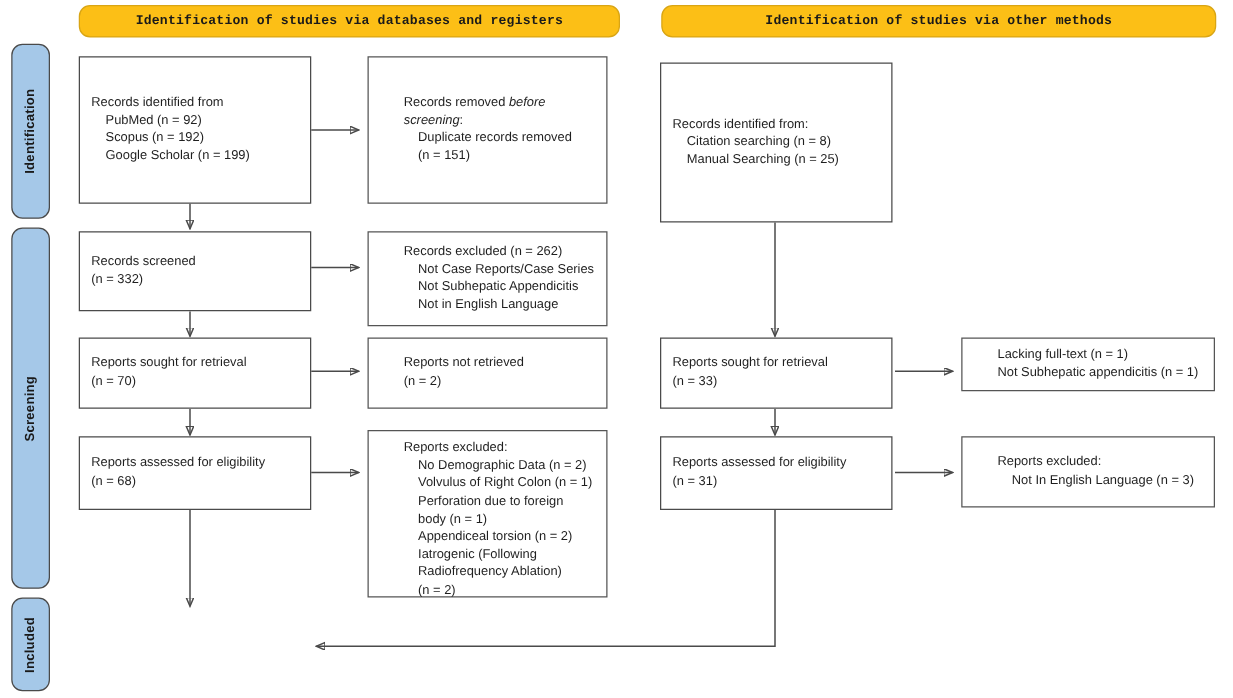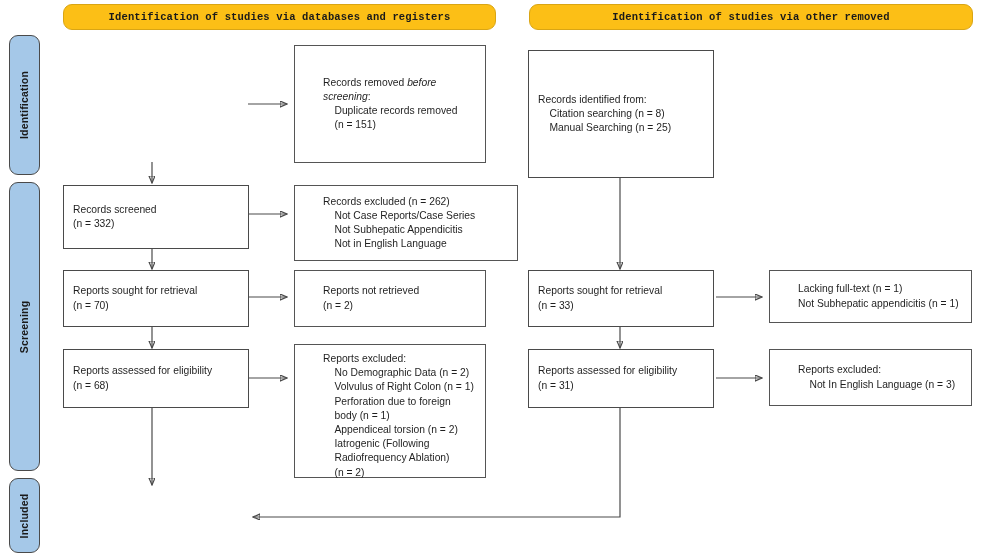"Identification of studies via other" span { text: removed -> methods }
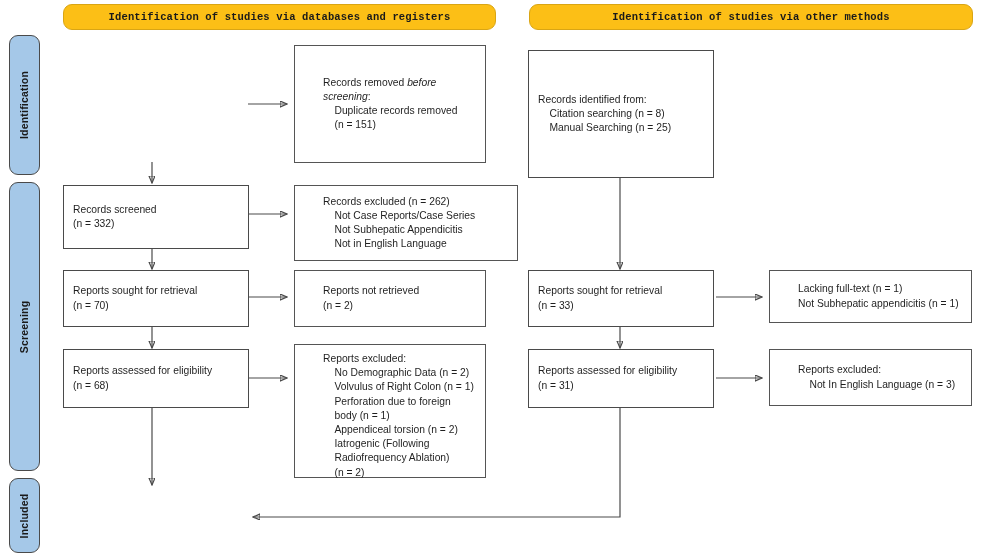"Records identified from" div.node { html: none -> <div> <div>Records identified from PubMed (n = 92) Scopus (n = 192) Google Scholar (n = 199)</div> </div> }
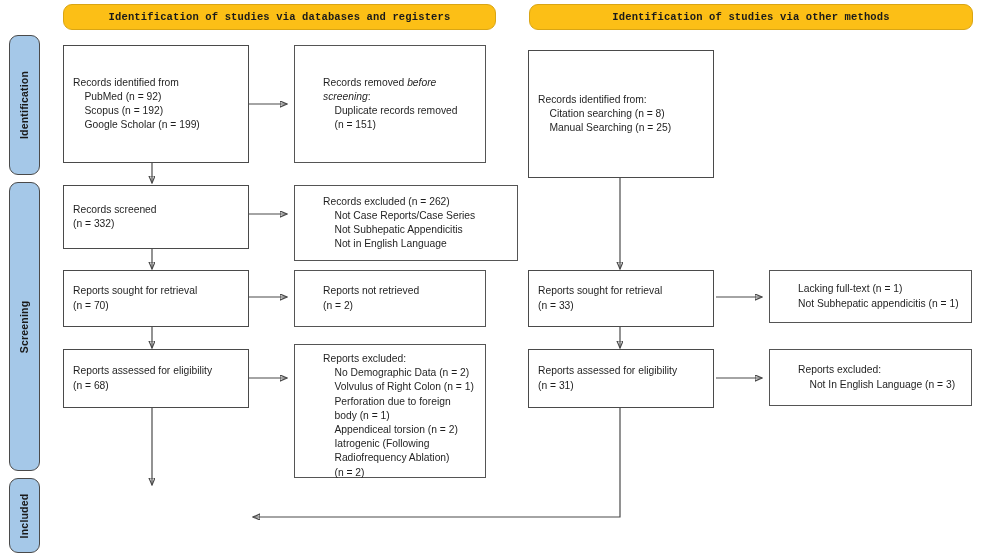"Records excluded (n = 262)" div.node { width: 224px -> 192px }
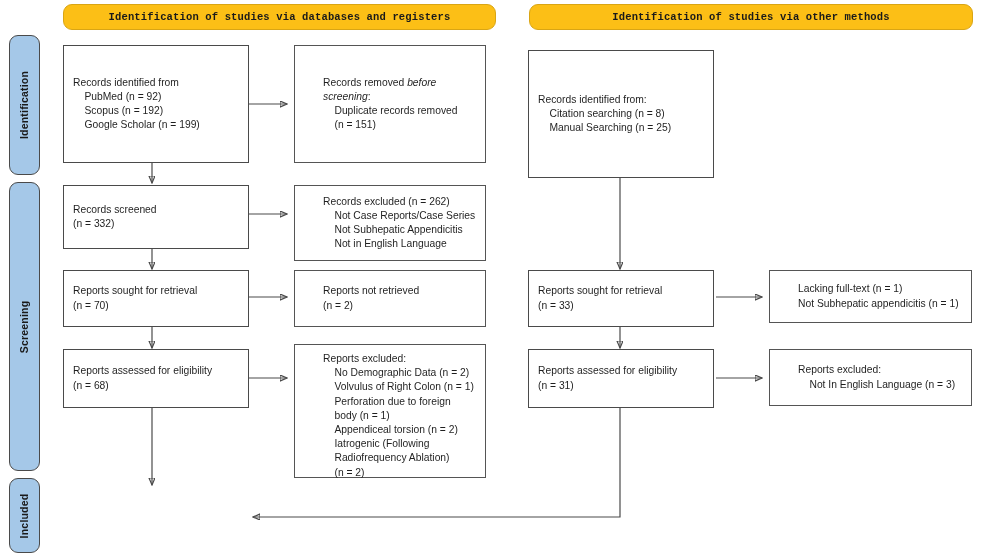"Lacking full-text (n = 1)" div.node { height: 53px -> 43px }
